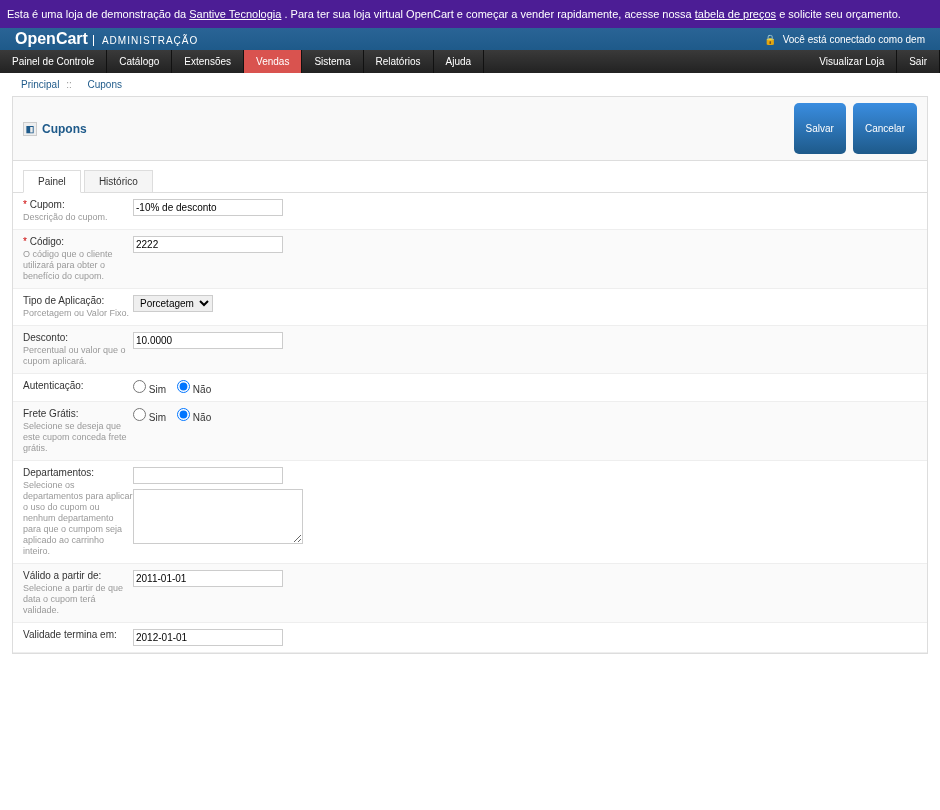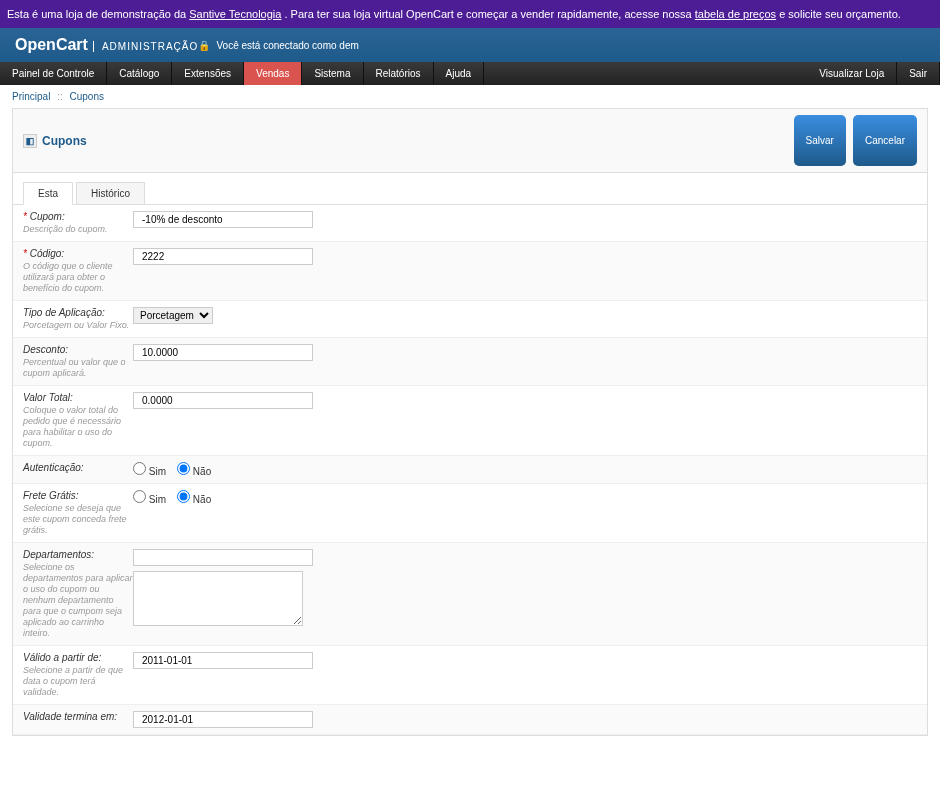"OpenCart ADMINISTRAÇÃO" .header { justify-content: none -> space-between; padding: 8px 15px -> 2px 15px }
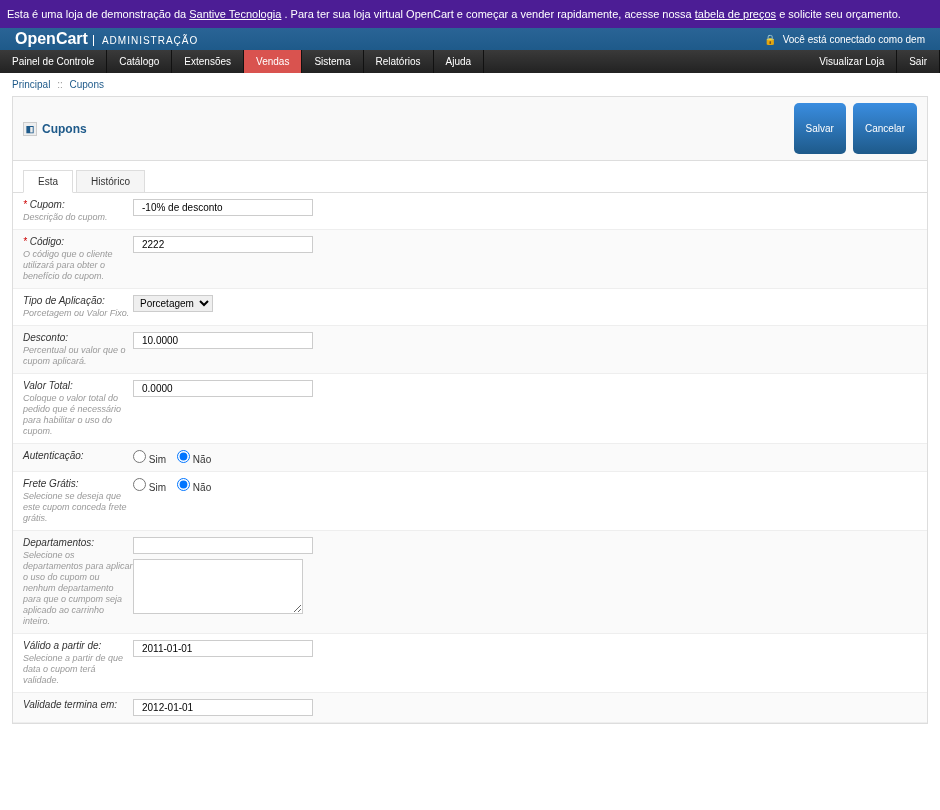"Principal" .breadcrumb a { margin-left: none -> 9px }
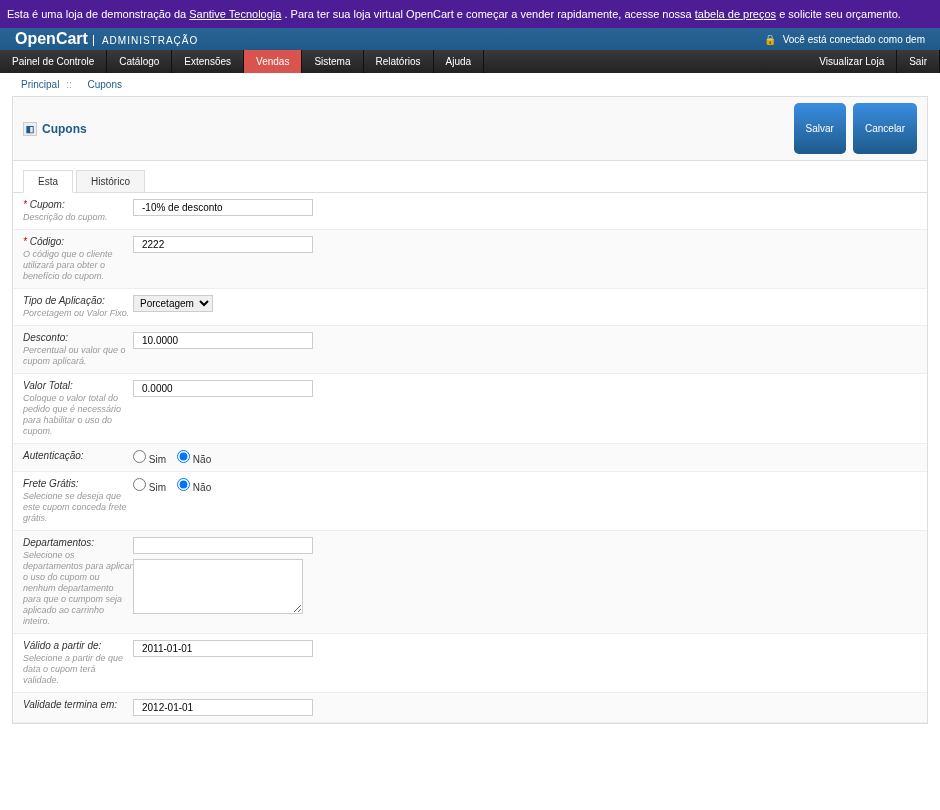"Esta" span.tab { text: Esta -> Painel }
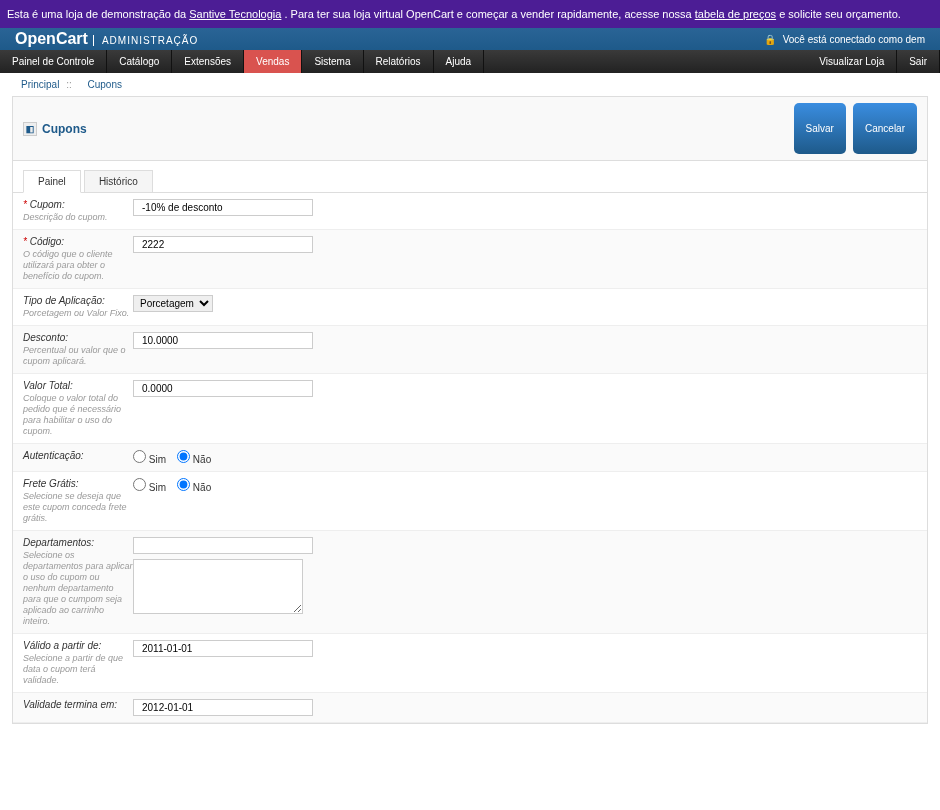"* Cupom:" .form-row .label { font-style: italic -> none }
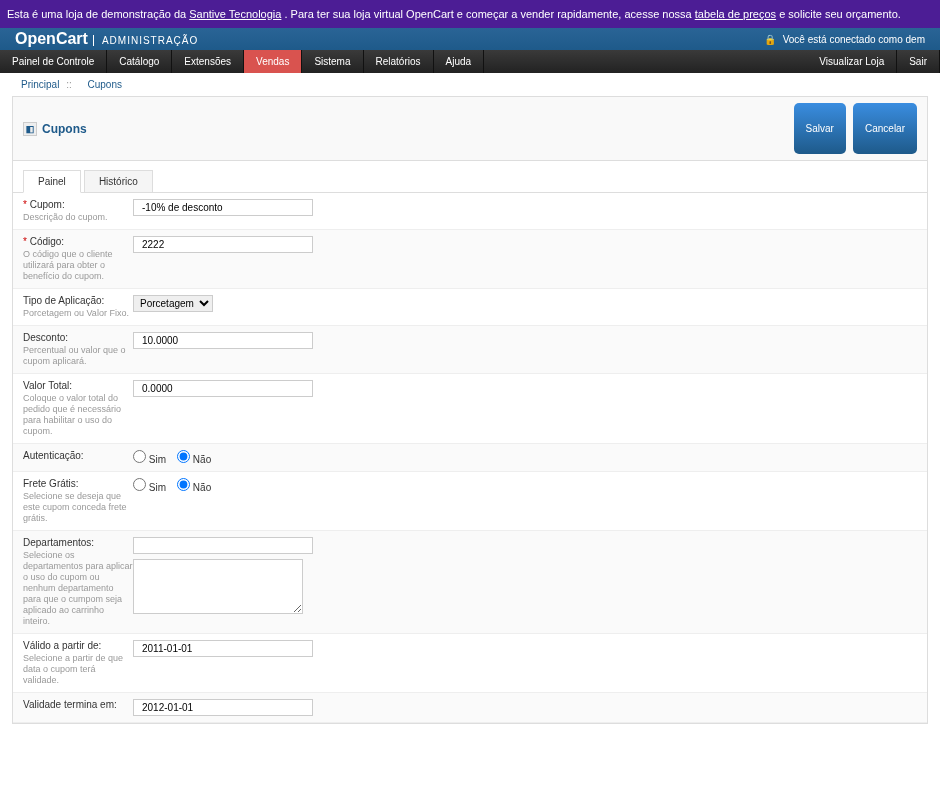"-10% de desconto" .form-row input[type=text] { padding: 2px 8px -> 2px 2px; width: 180px -> 150px }
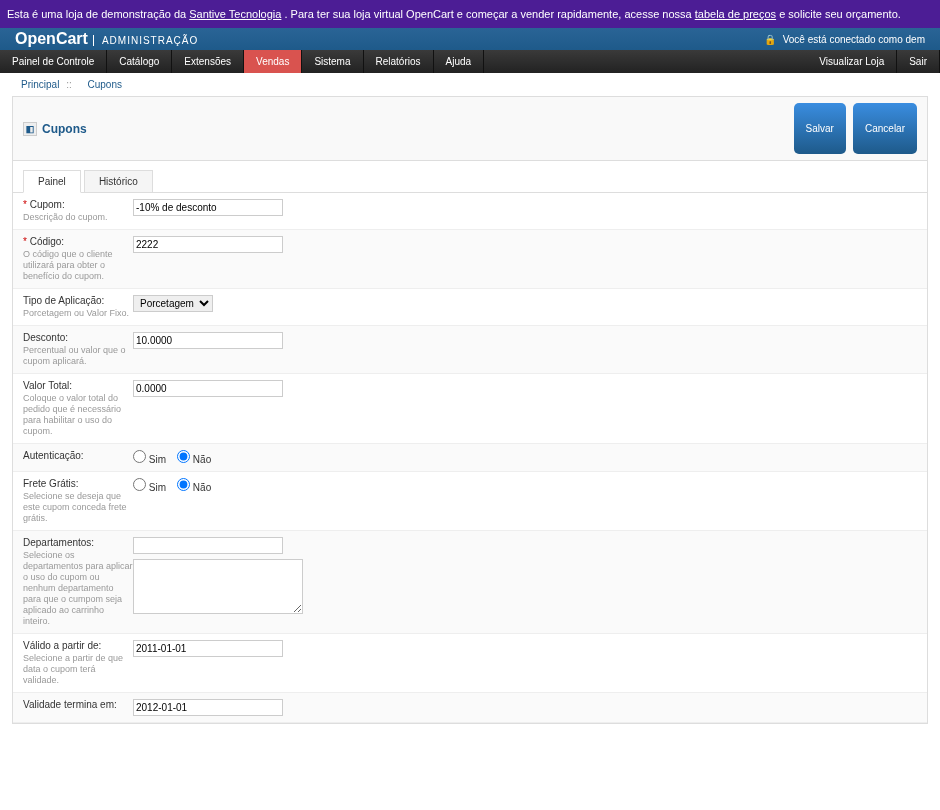"Valor Total:" div.form-row { html: <div> <div><span>Valor Total:</span><span>Coloque o valor total do pedido que é necessário para habilitar o uso do cupom.</span></div> <div><input></div> </div> -> none }
